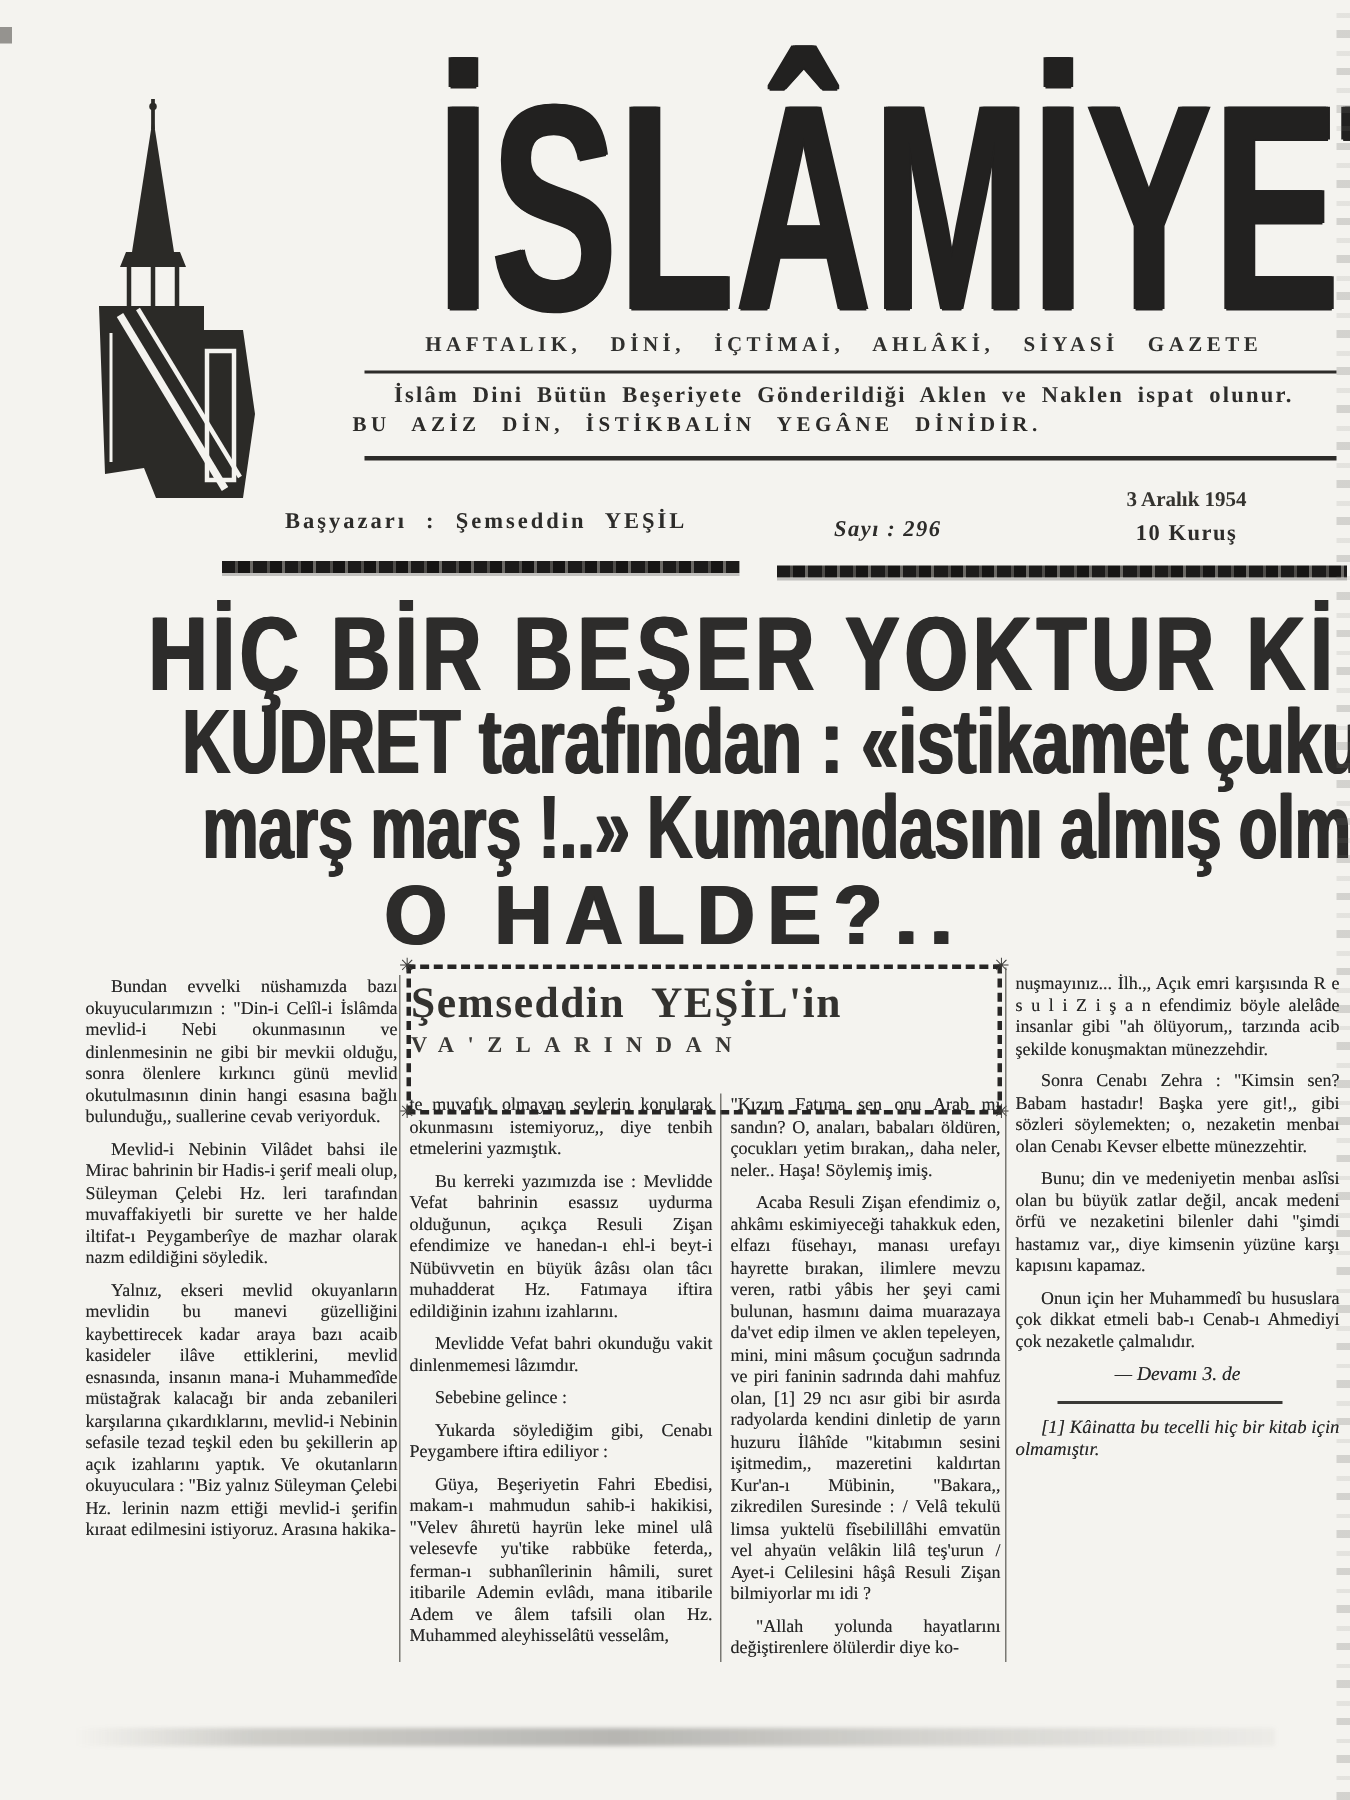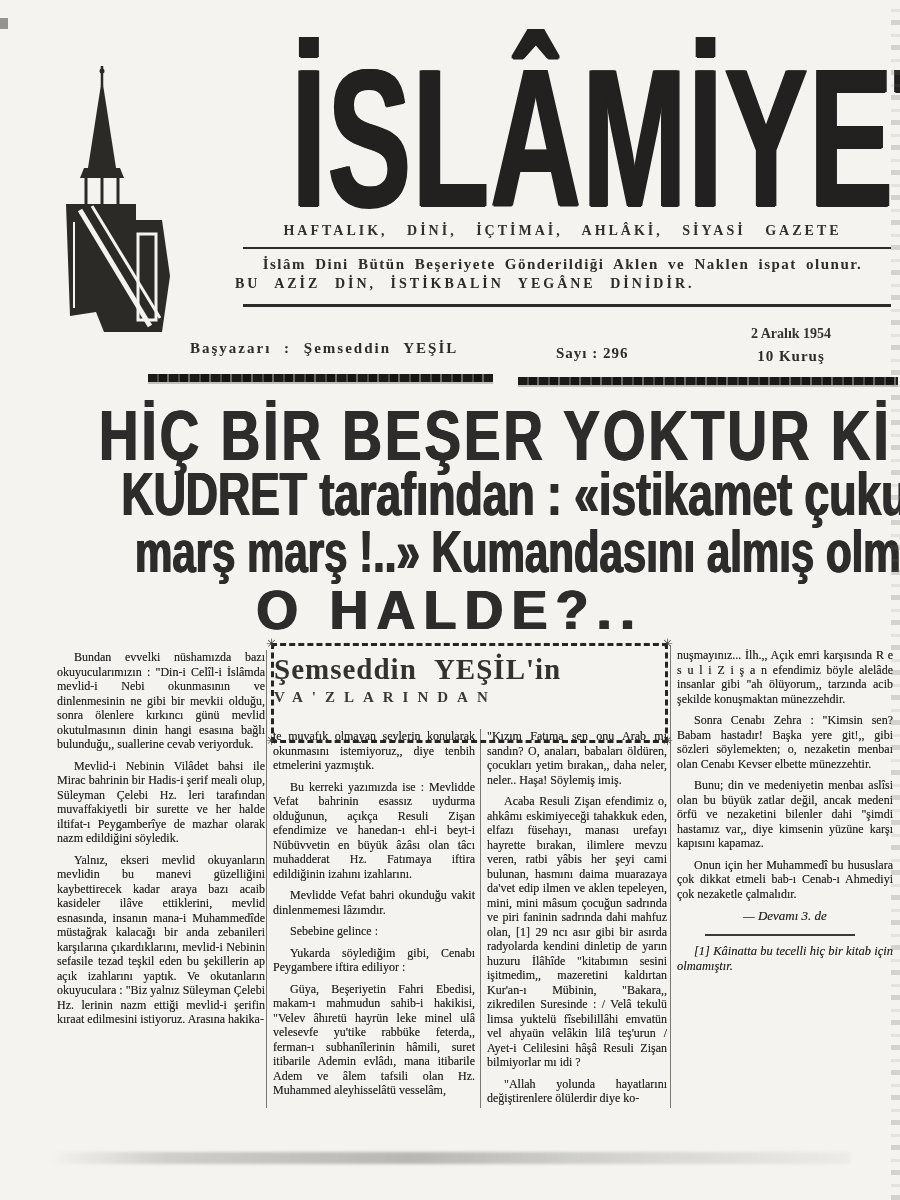"2 Aralık 1954" div.abs { text: 2 -> 3 }
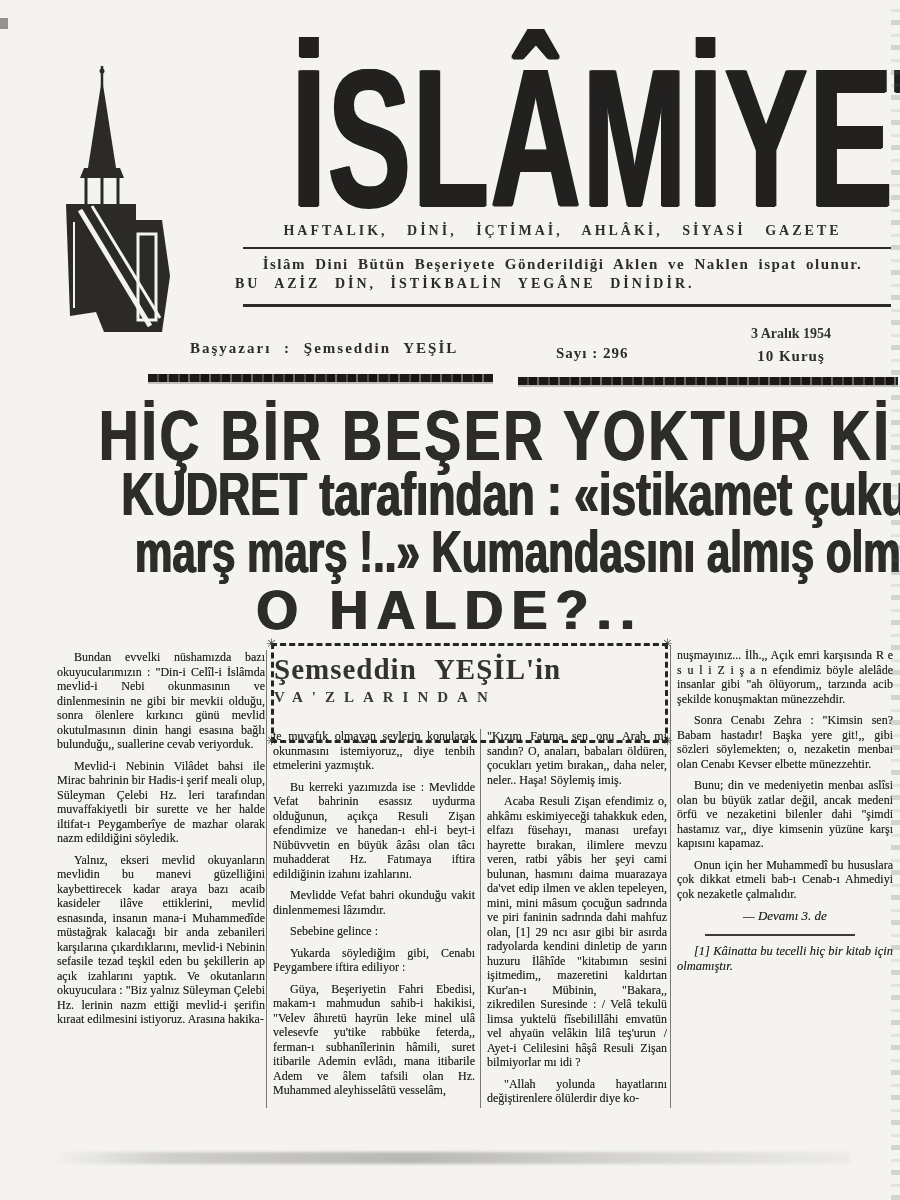"Sayı : 296" #issue-number { font-style: none -> italic }
